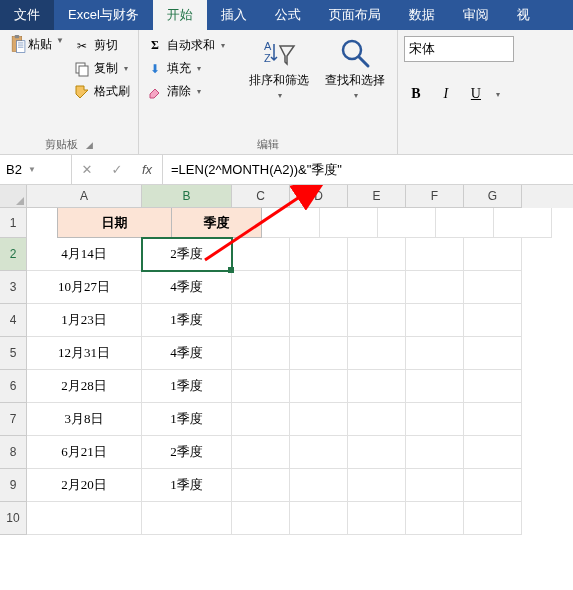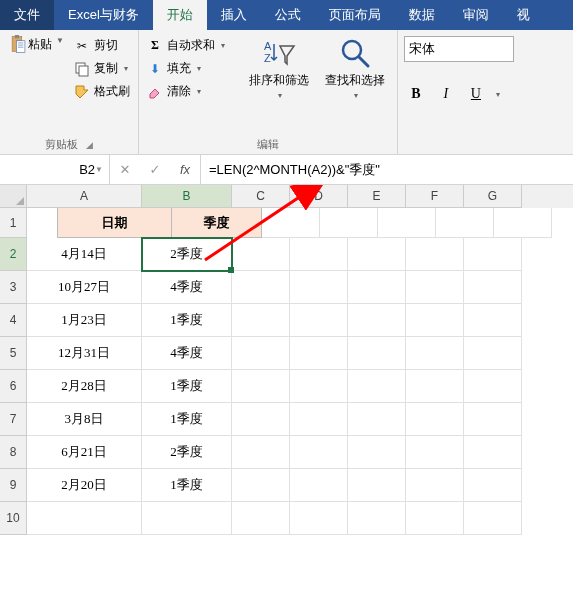"B2" .namebox { gap: none -> 6px; justify-content: flex-end -> flex-start; width: 110px -> 72px }
